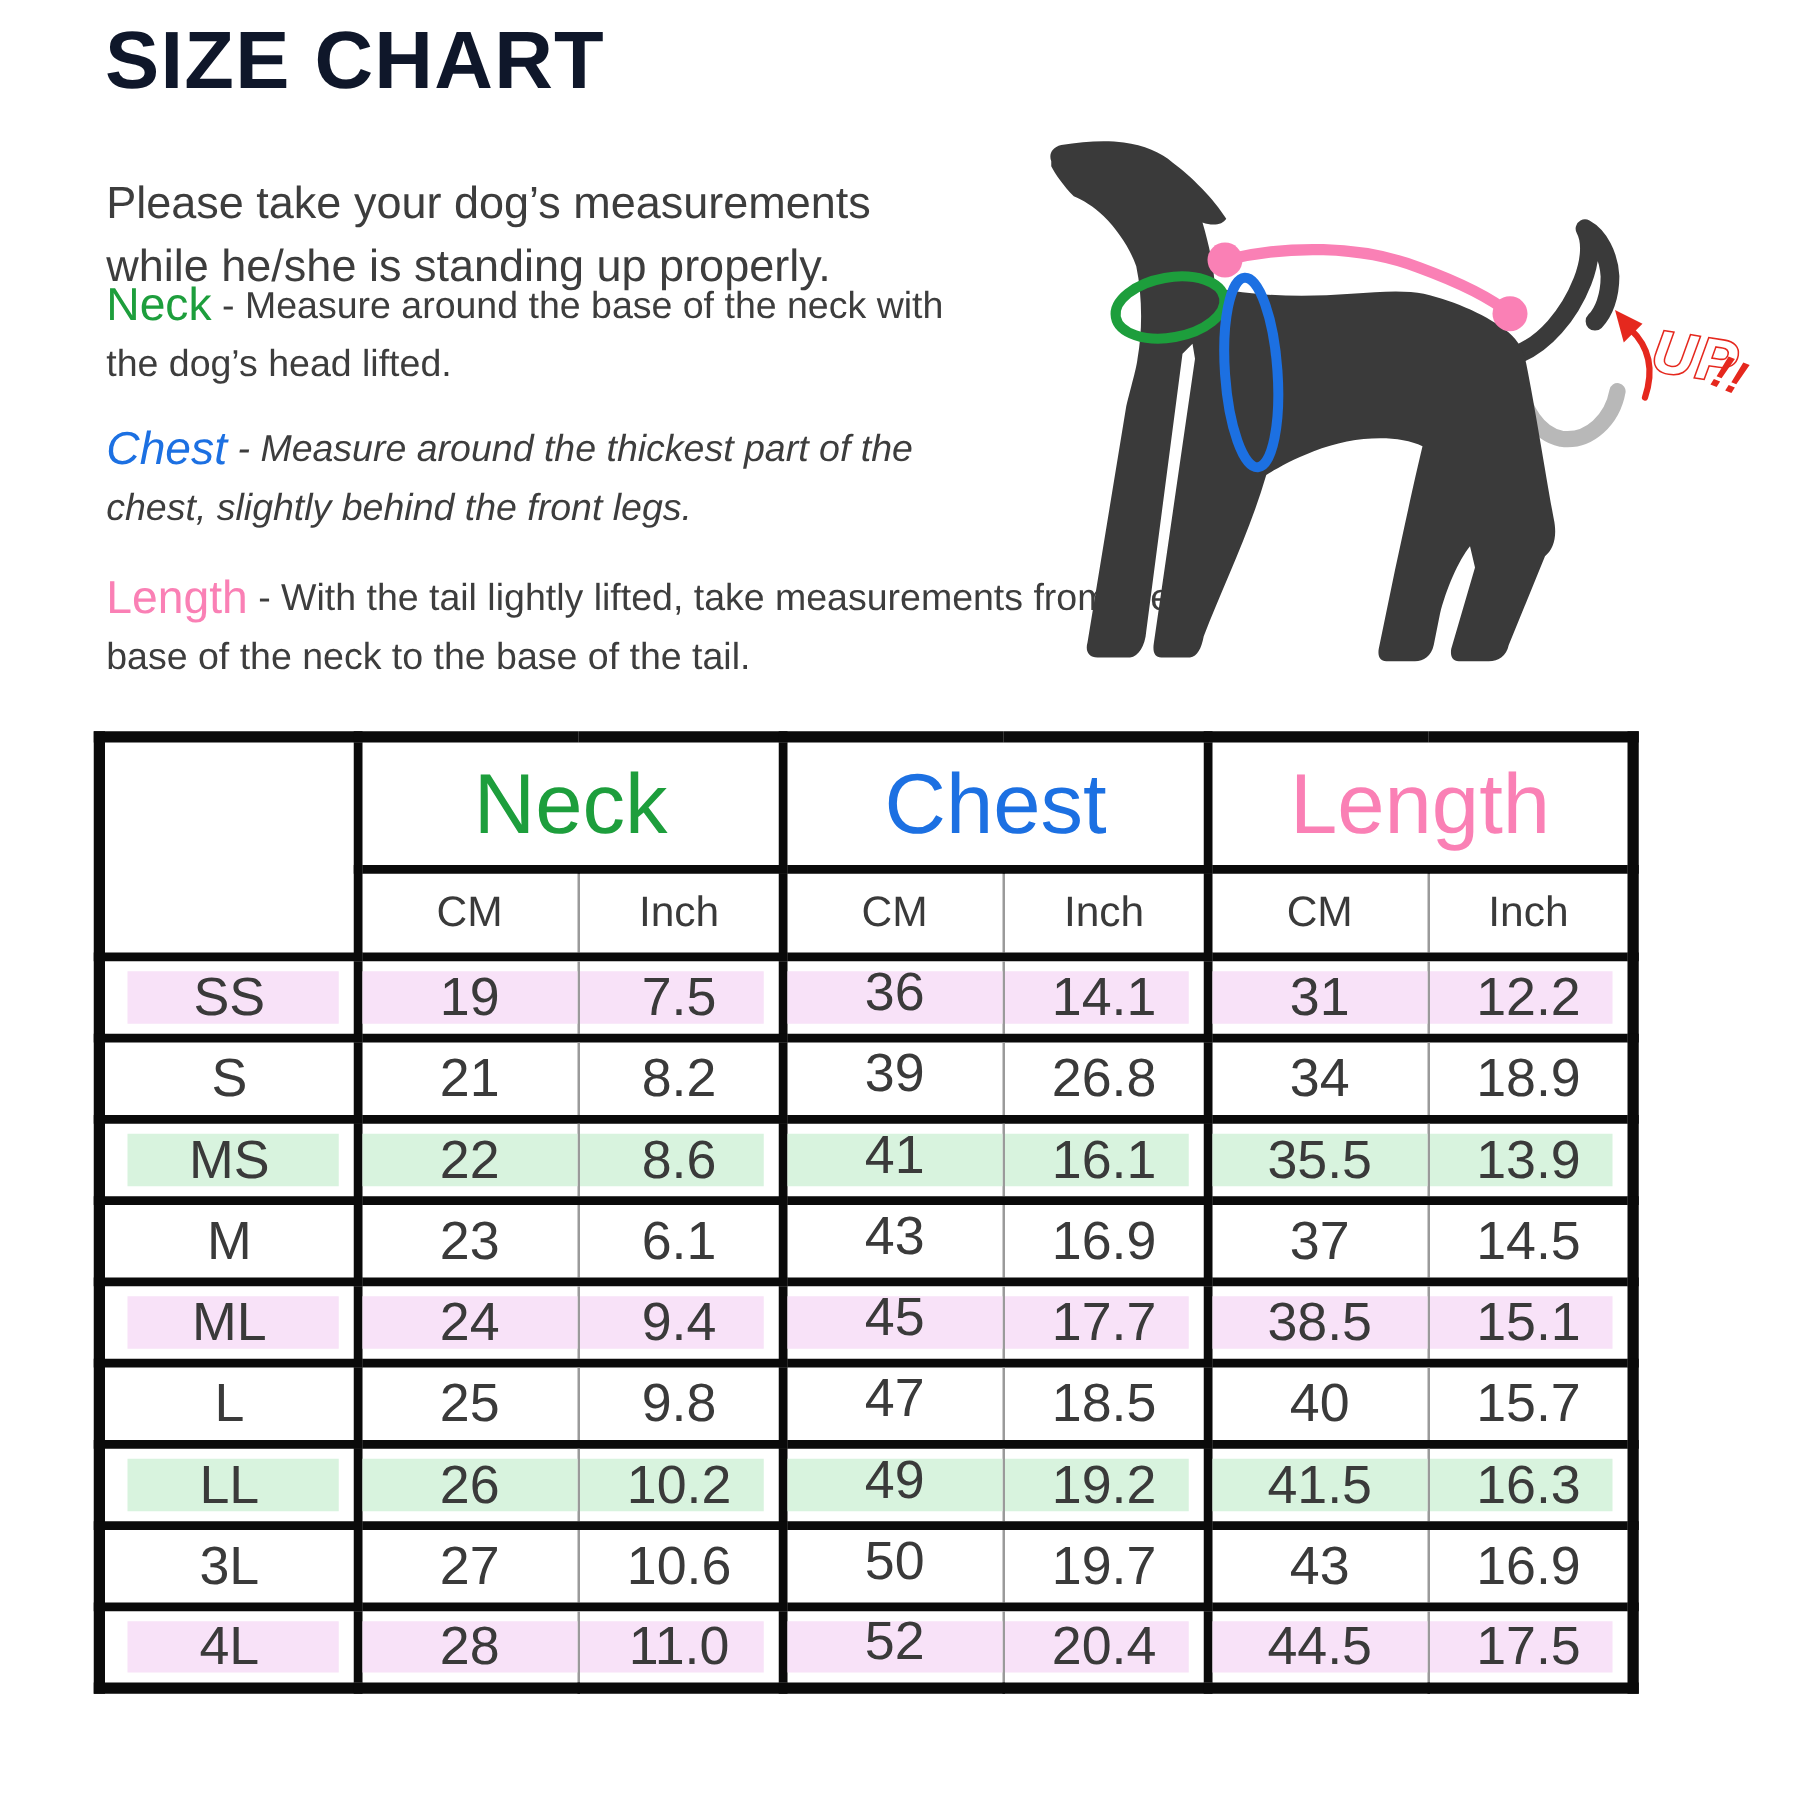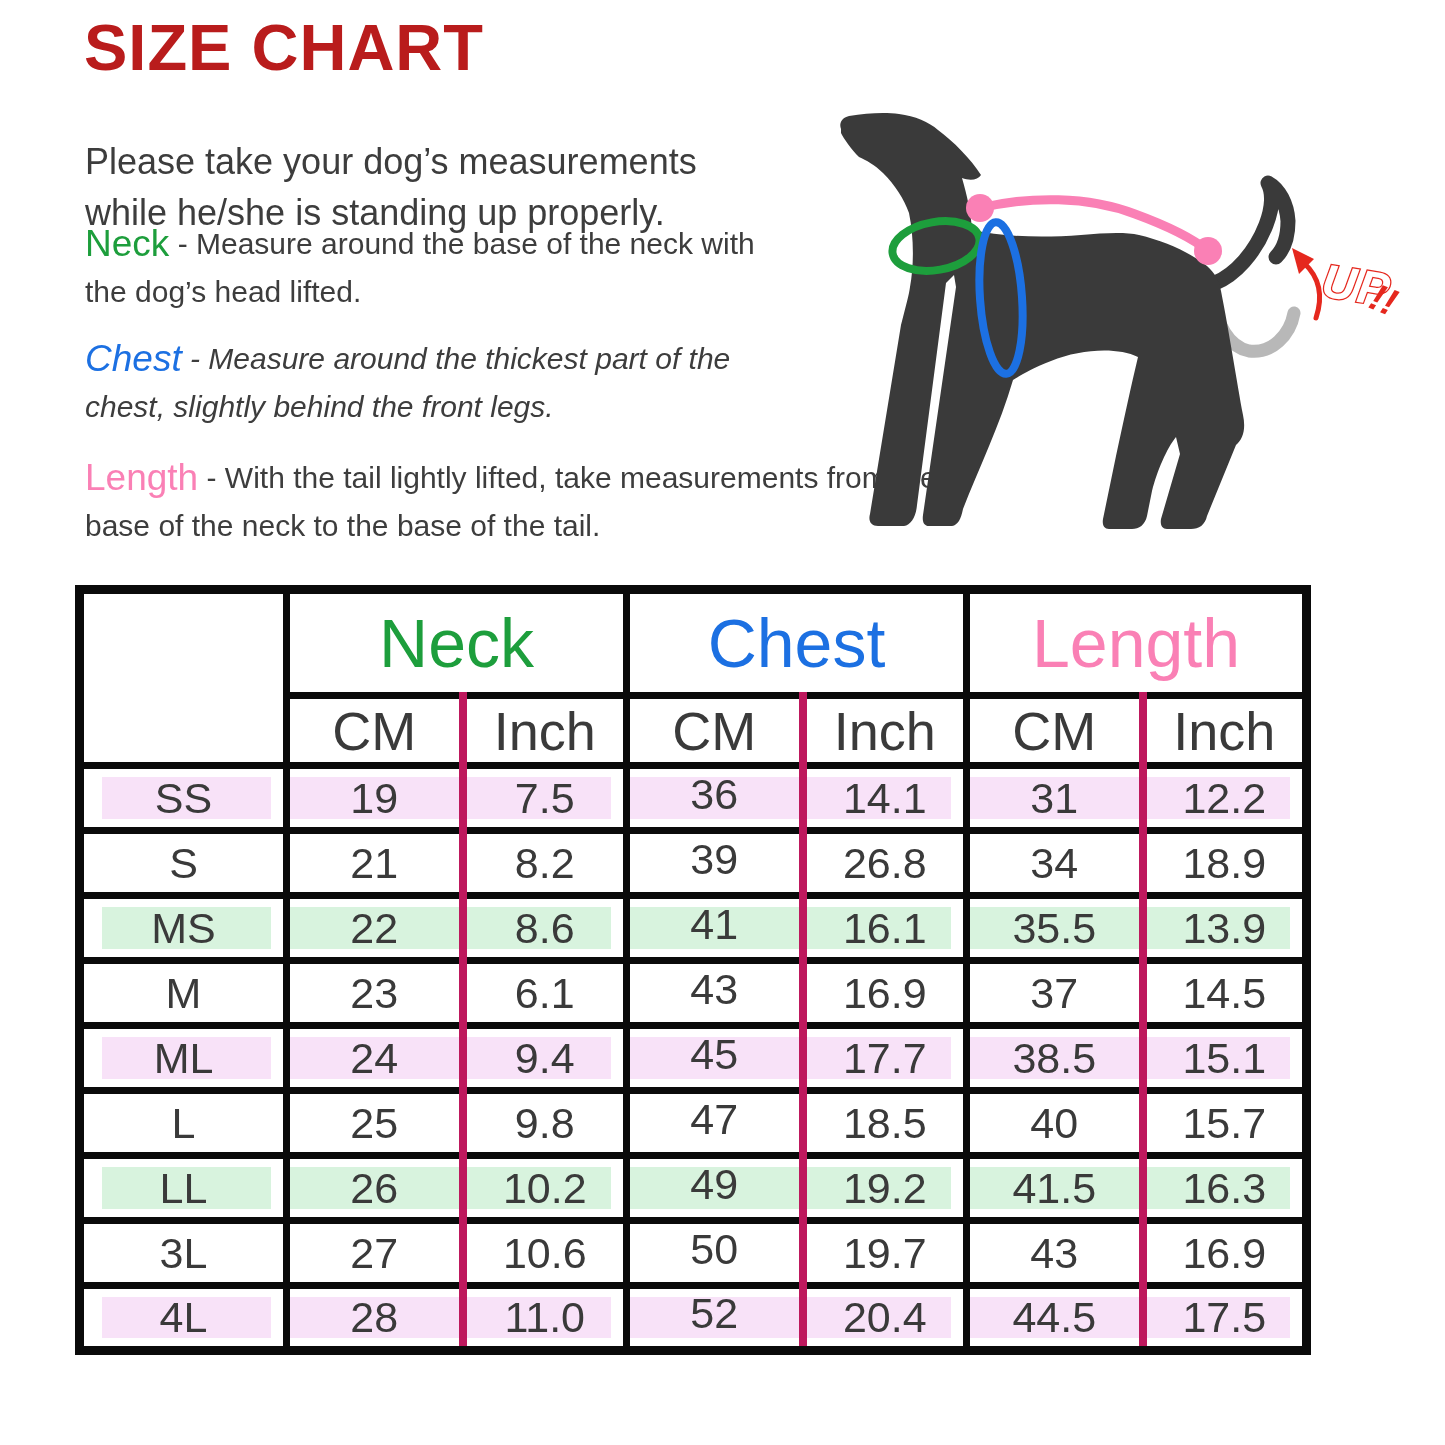"SIZE CHART" .title { color: #b91c1c -> #0f172a }
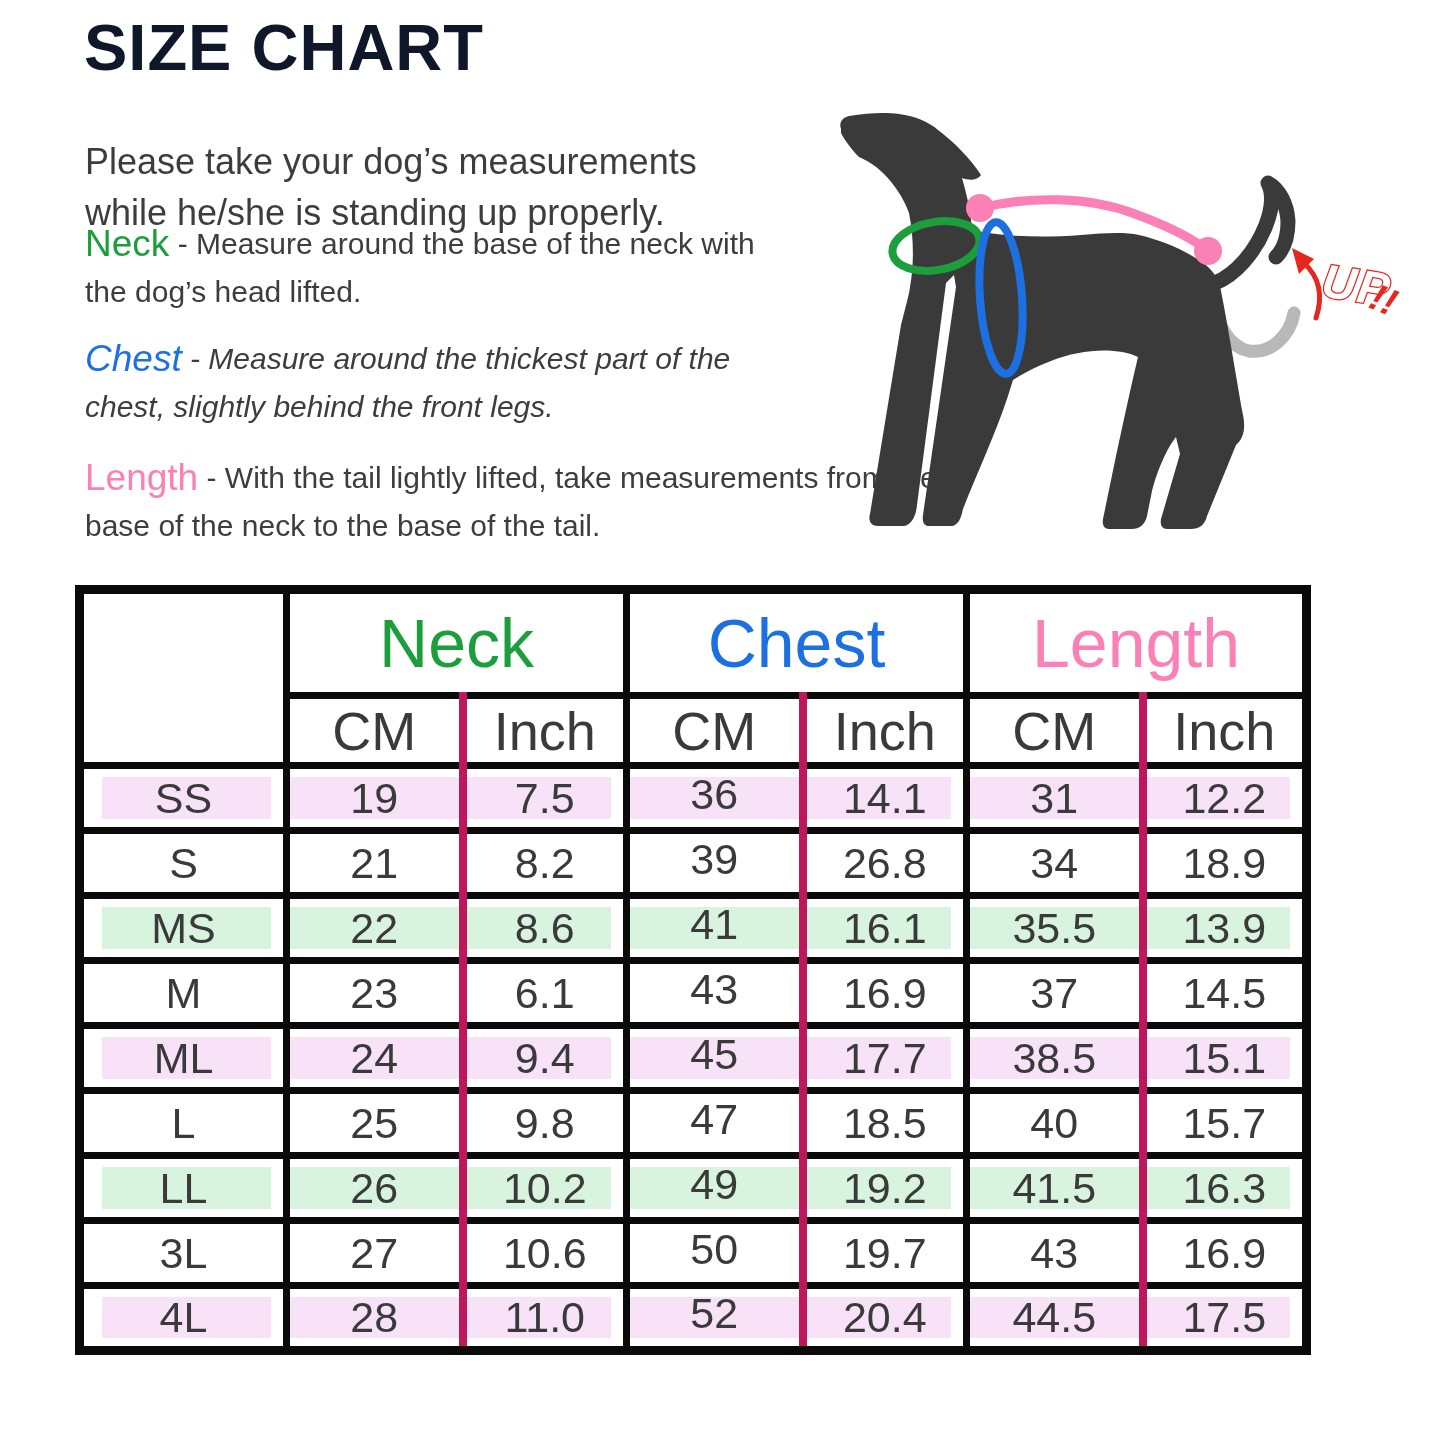"CM" .unit-row th { font-size: 54px -> 34px }
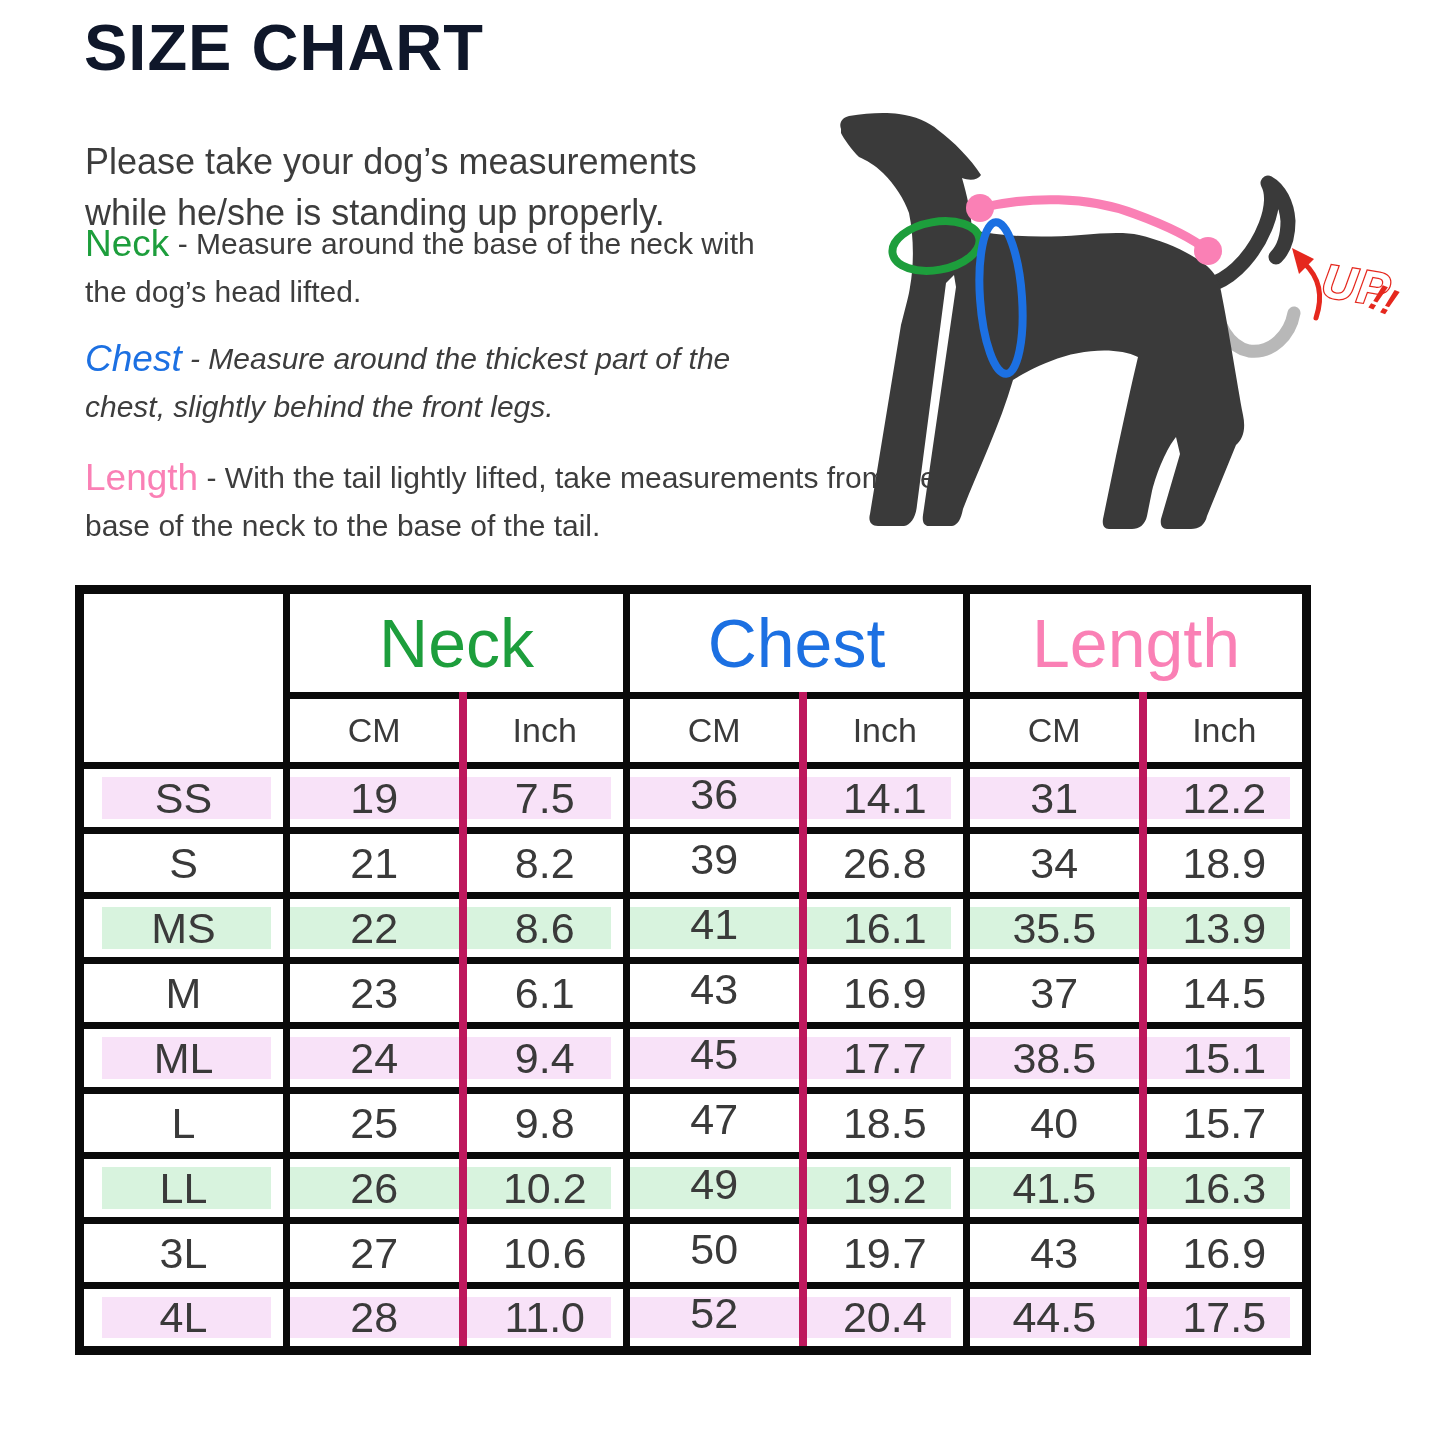"Inch" .size-table .inch { border-left: 8px solid #be185d -> 2px solid #be185d }
